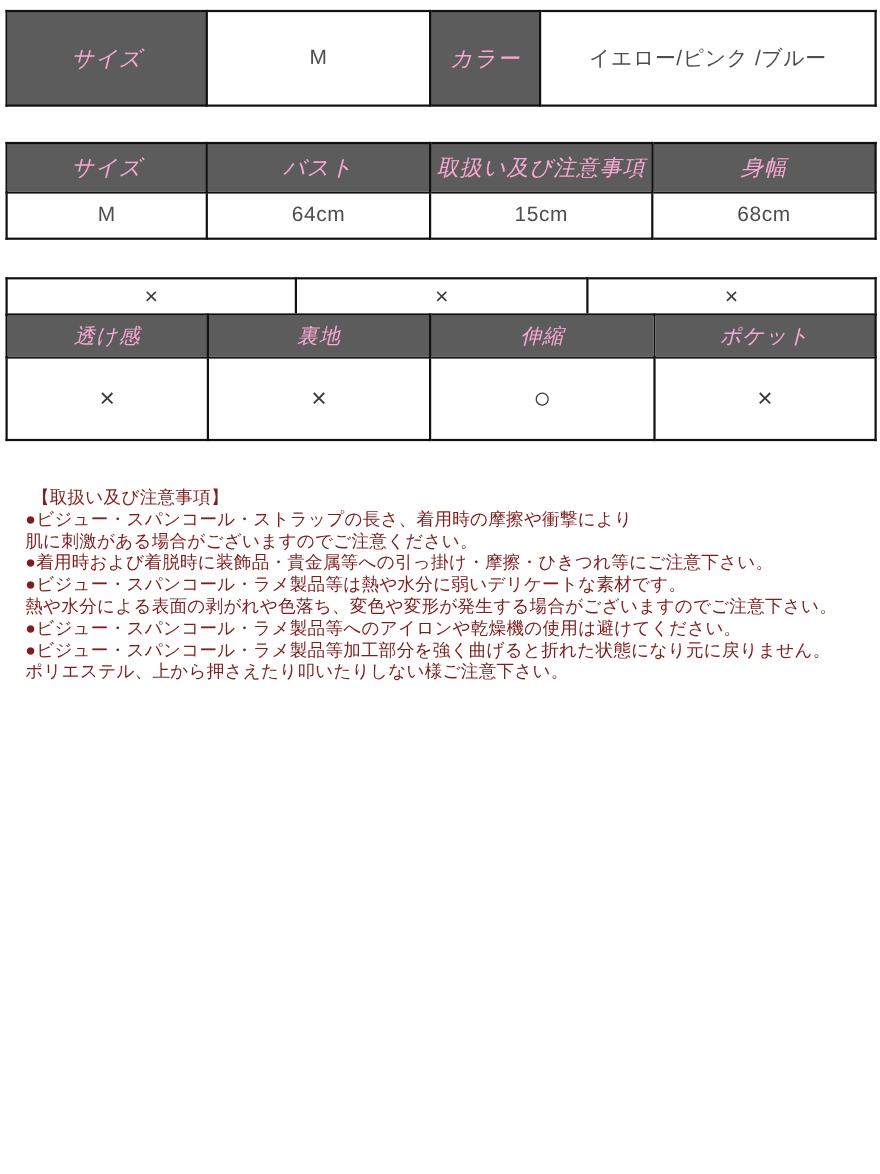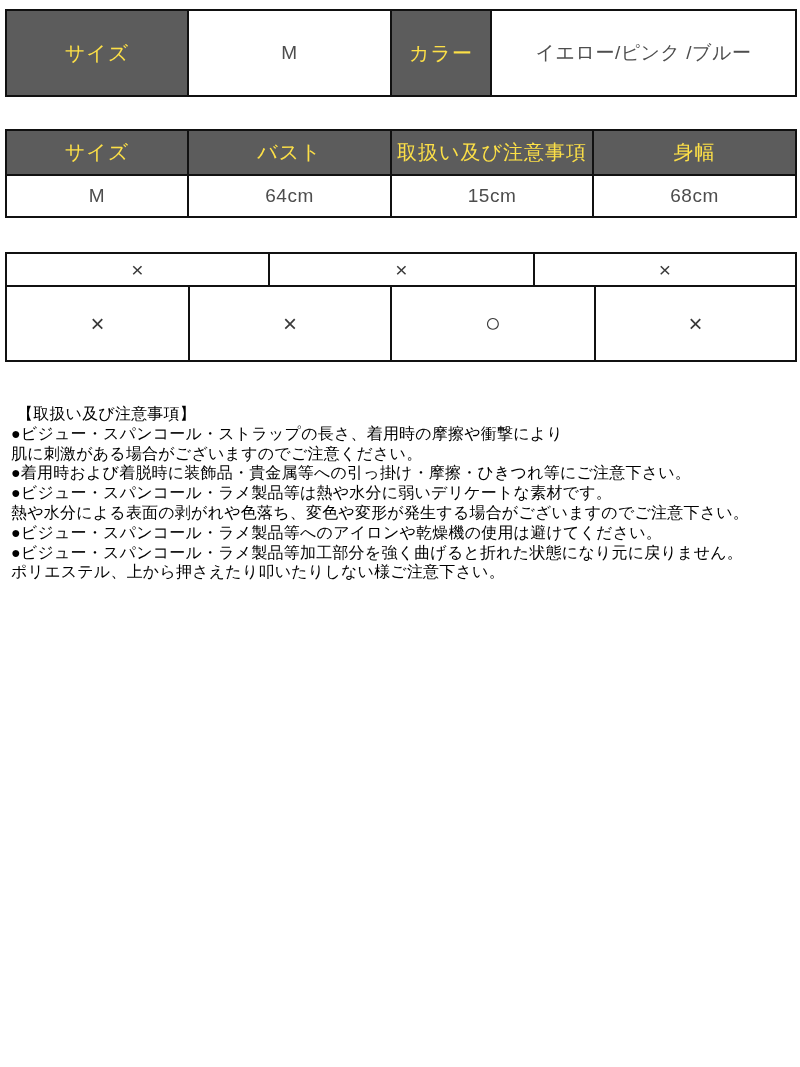"サイズ" .hd { color: #fde047 -> #f9a8d4; font-style: none -> italic }
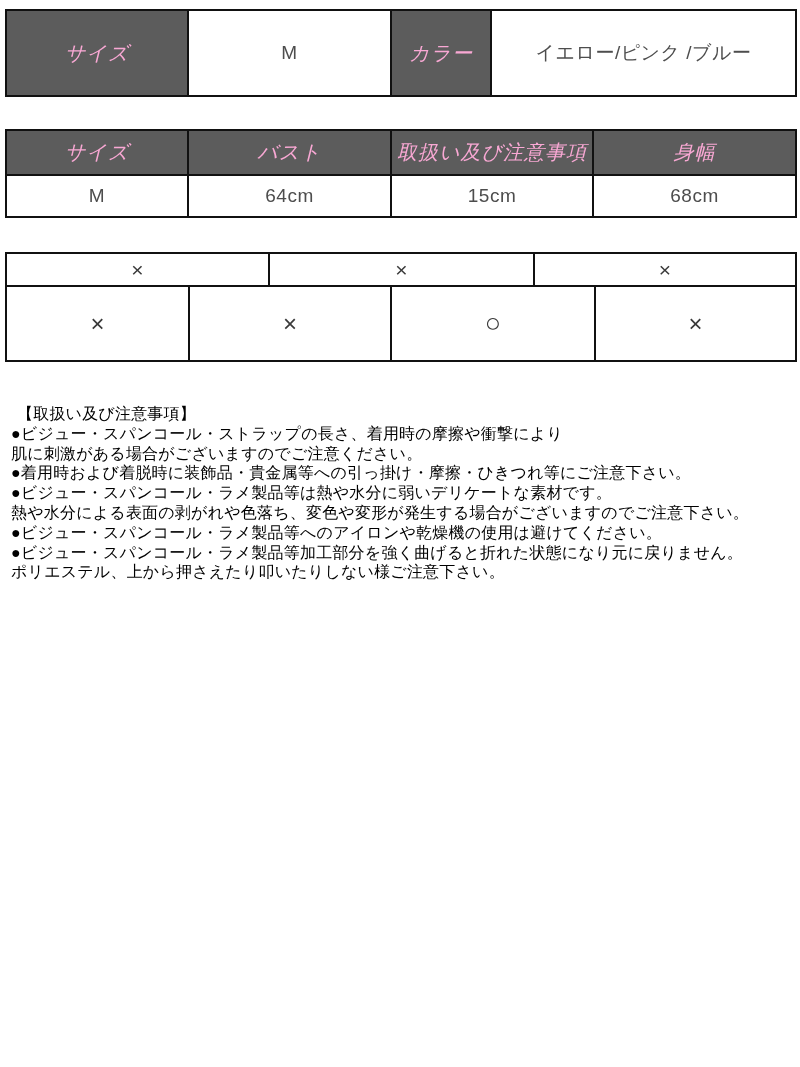"透け感" tr.r1 { html: none -> <tr> <td>透け感</td> <td>裏地</td> <td>伸縮</td> <td>ポケット</td> </tr> }
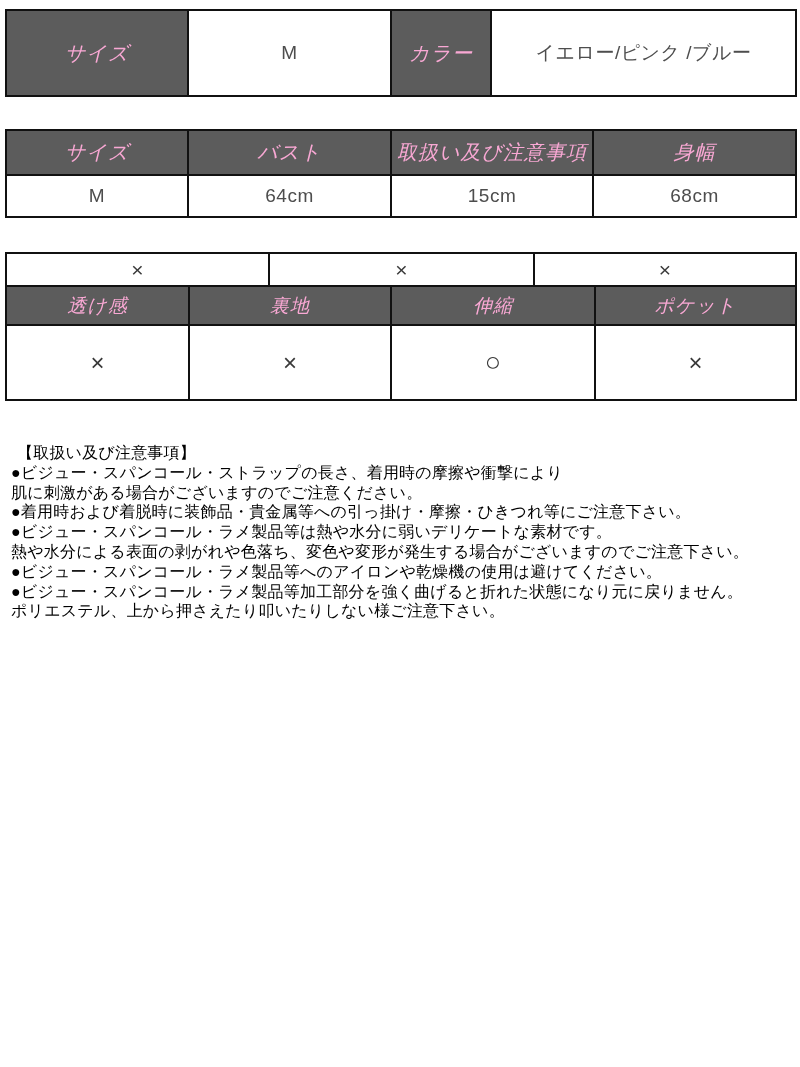"【取扱い及び注意事項】" .notes { color: #000000 -> #7f1d1d; margin: 42px 20px 0 11px -> 42px 20px 0 23px }
